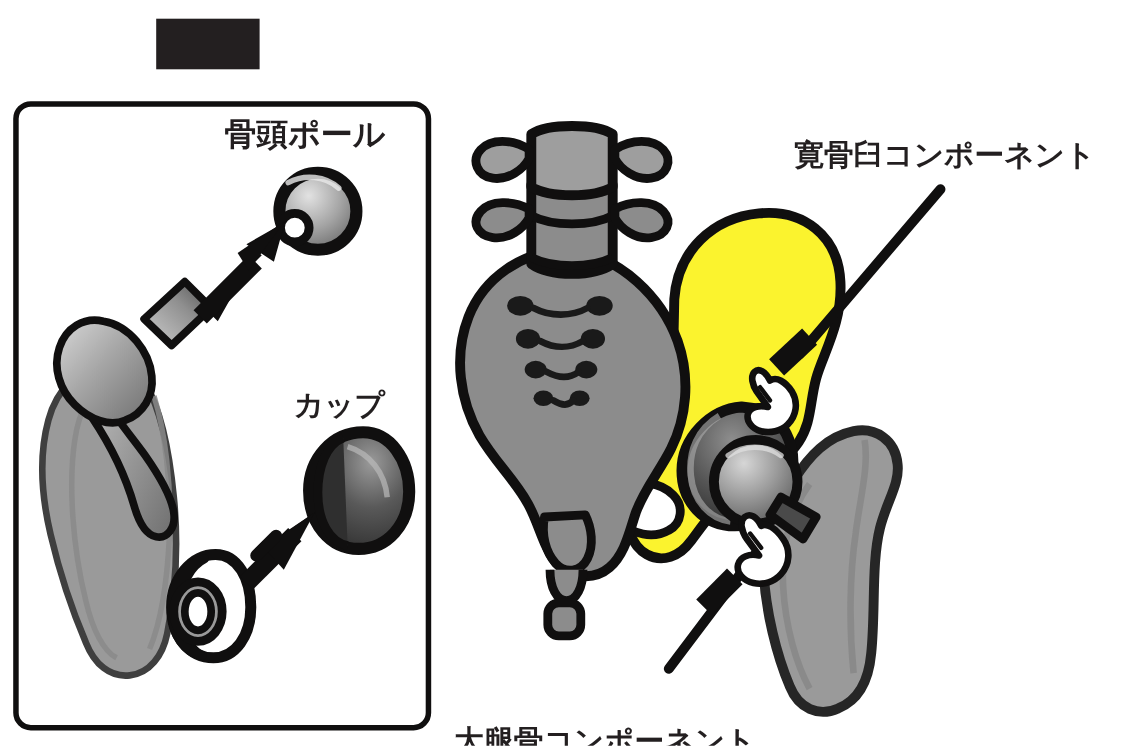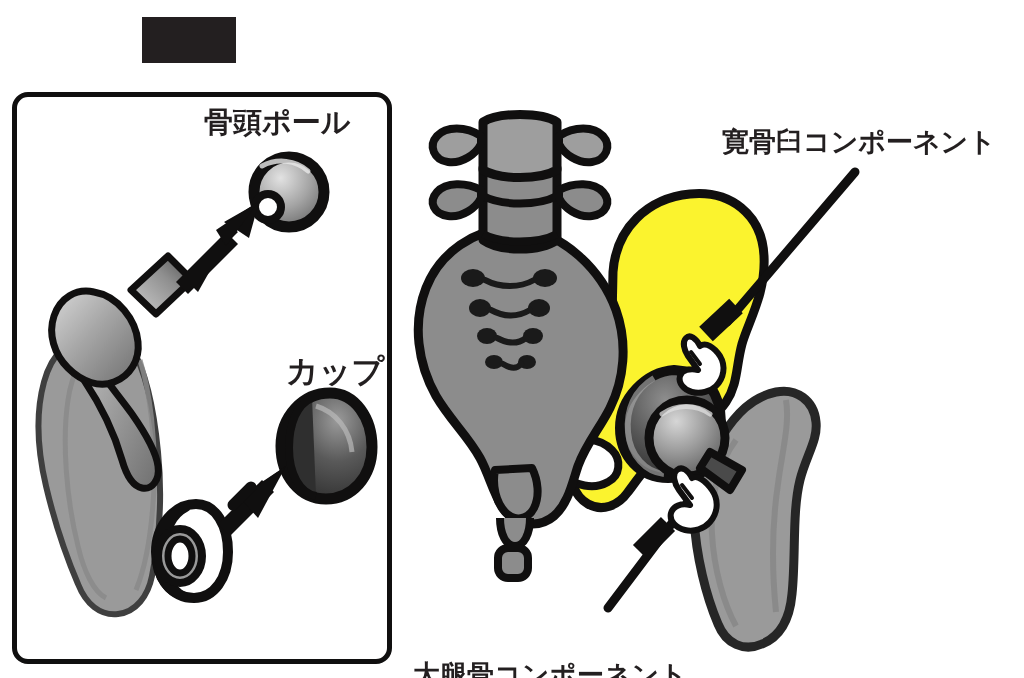"カップ" .lbl-cup { font-size: 32px -> 27px; left: 286px -> 267px }
